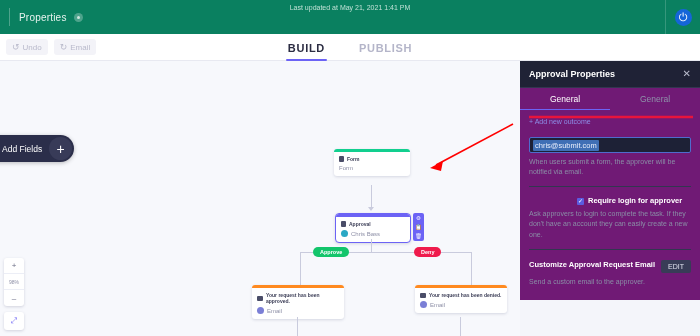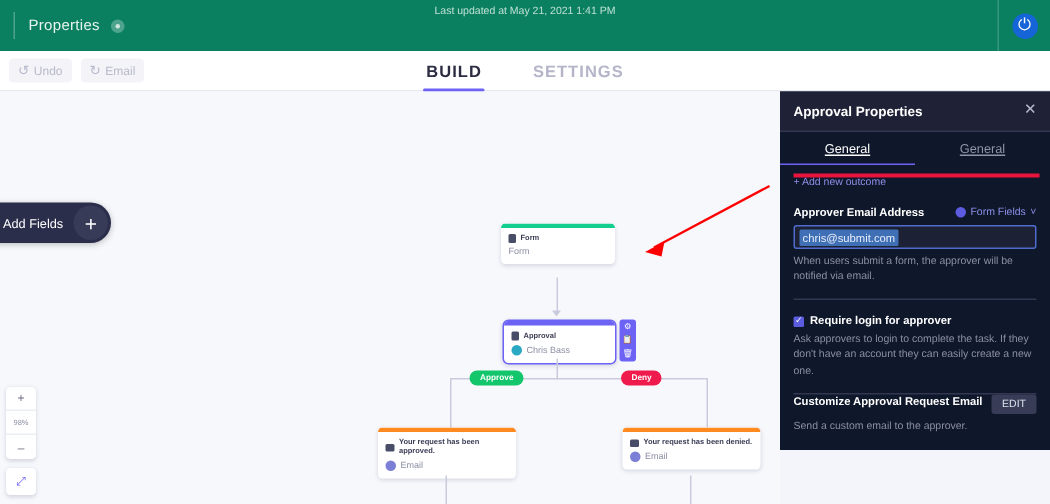"SETTINGS" div.tab { text: SETTINGS -> PUBLISH }
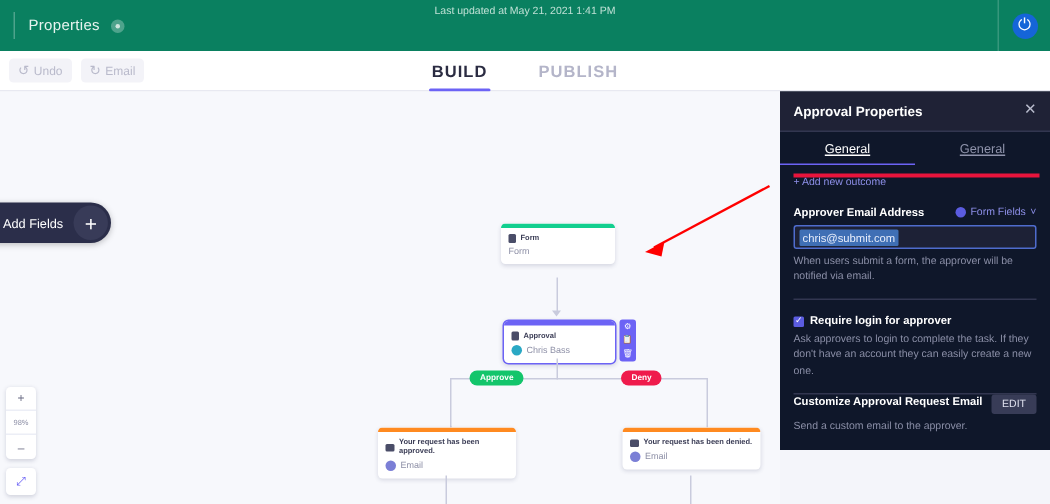"Approval Properties" .panel { background: #0f172a -> #701a75 }
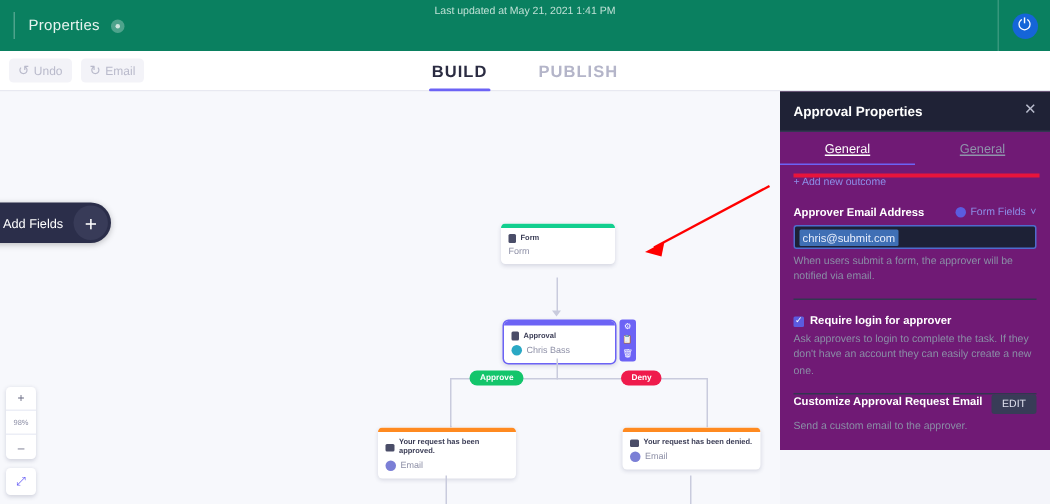"General" .ptab { text-decoration: underline -> none }
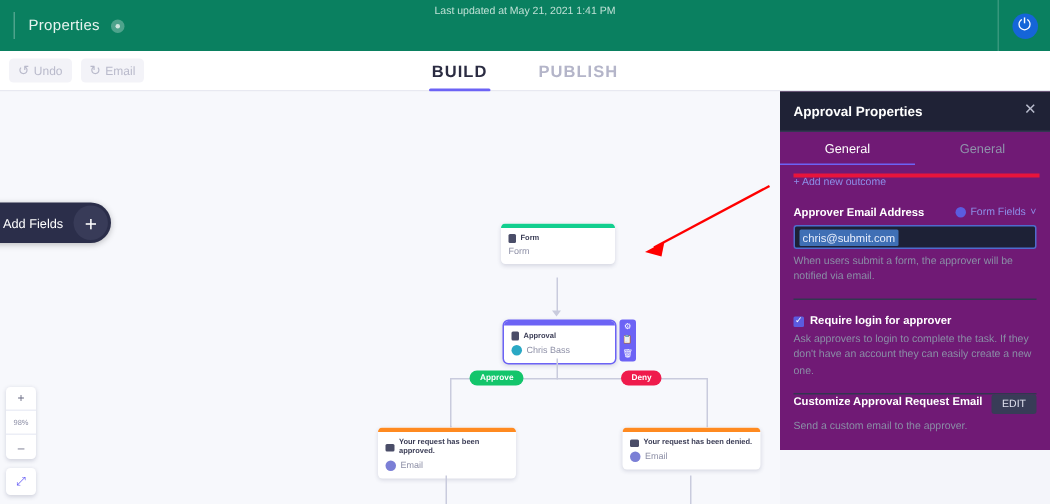"Approver Email Address" div.field-label-row { html: <div> <span>Approver Email Address</span> <span> <span></span> <span>Form Fields</span> <span>˅</span> </span> </div> -> none }
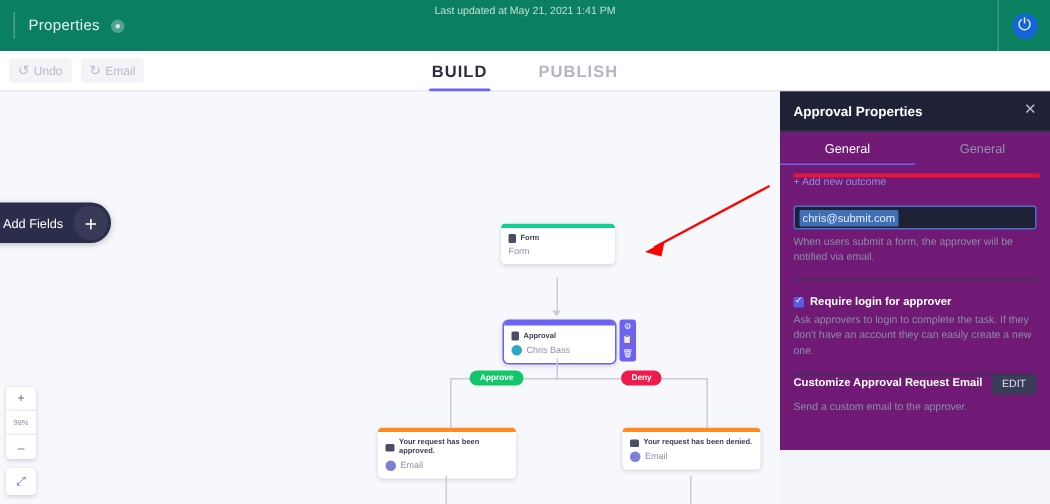"Require login for approver" .check-row { margin-left: none -> 48px }
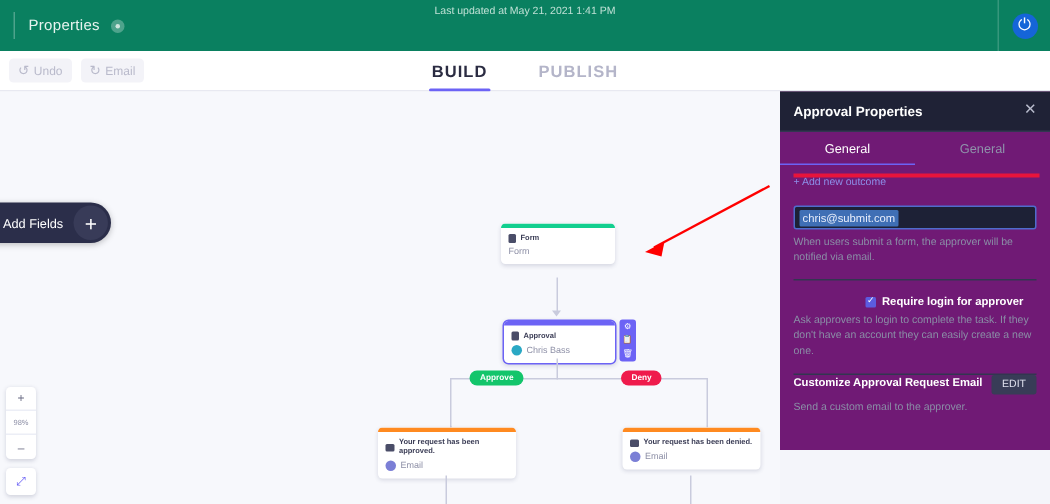"Customize Approval Request Email" .cust-row { margin-top: none -> 10px }
